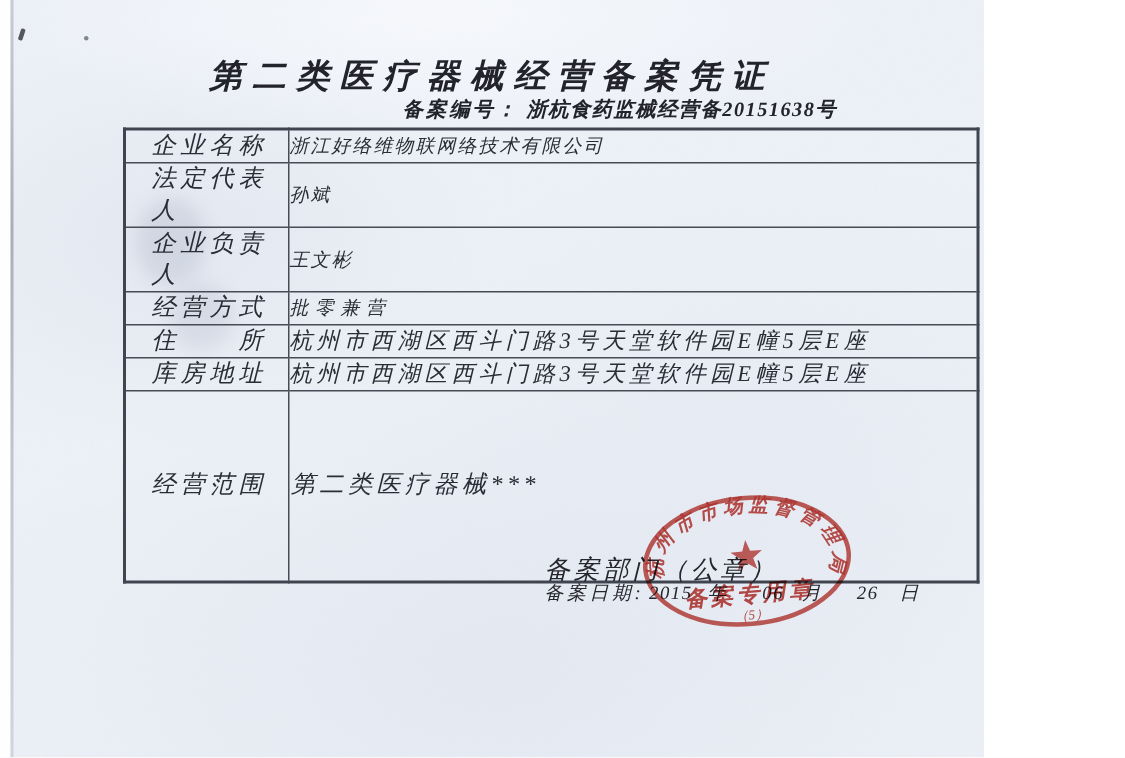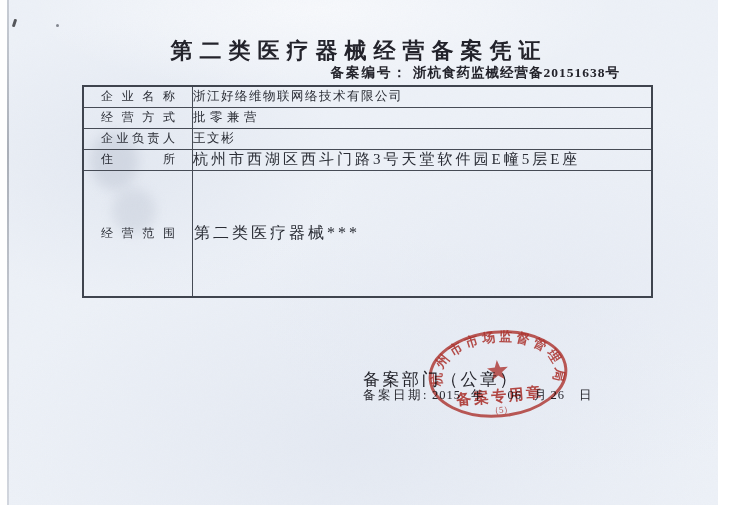"第二类医疗器械经营备案凭证" .page { font-style: none -> italic; width: 718px -> 656px }
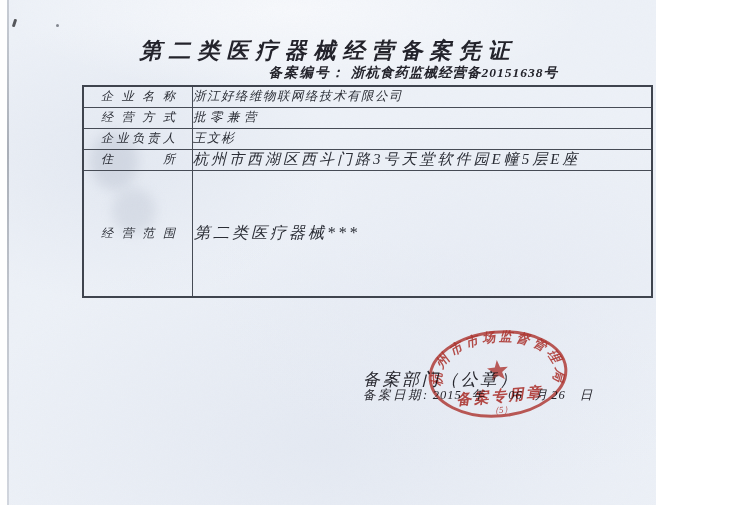"企业名称" td.lc { font-size: 12px -> 16px }
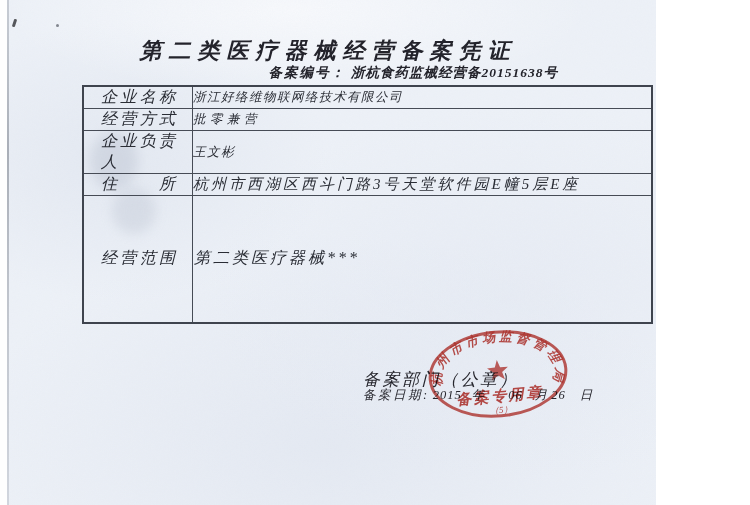"法定代表人" tr.r { html: none -> <tr> <td><span>法定代表人</span></td> <td>孙斌</td> </tr> }
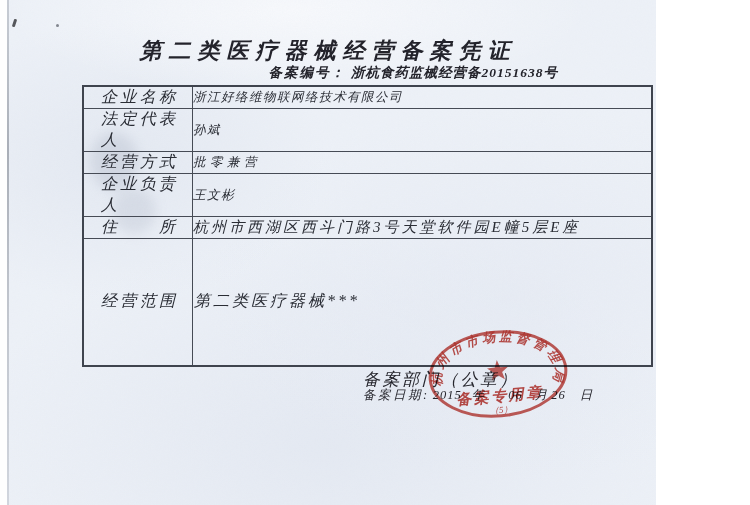"经营方式" tr.r { order: before "企业负责人" -> after "企业负责人" }
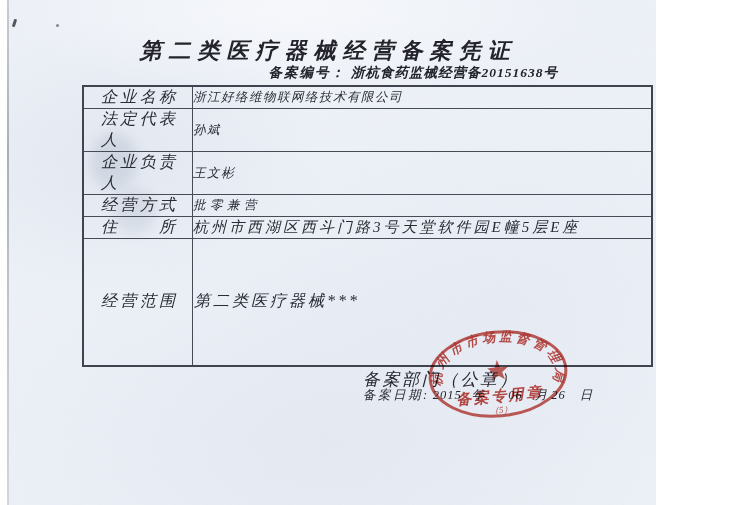"库房地址" tr.r { html: none -> <tr> <td><span>库房地址</span></td> <td>杭州市西湖区西斗门路3号天堂软件园E幢5层E座</td> </tr> }
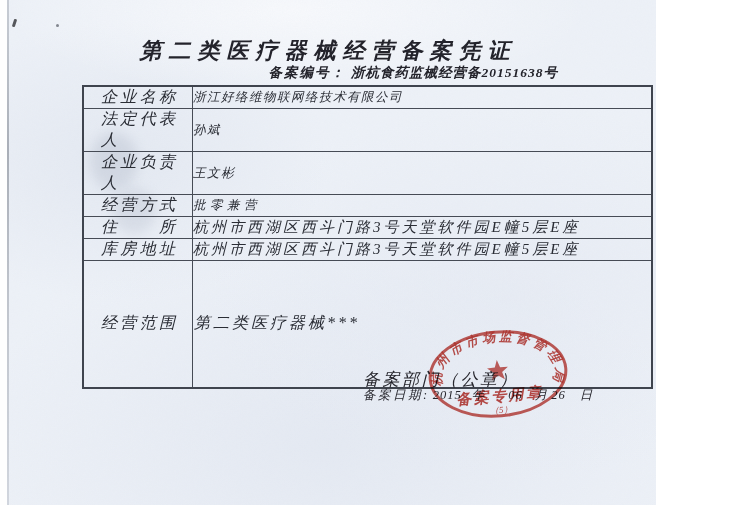"26" .foot-date .n3 { margin-left: 4px -> 24px }
